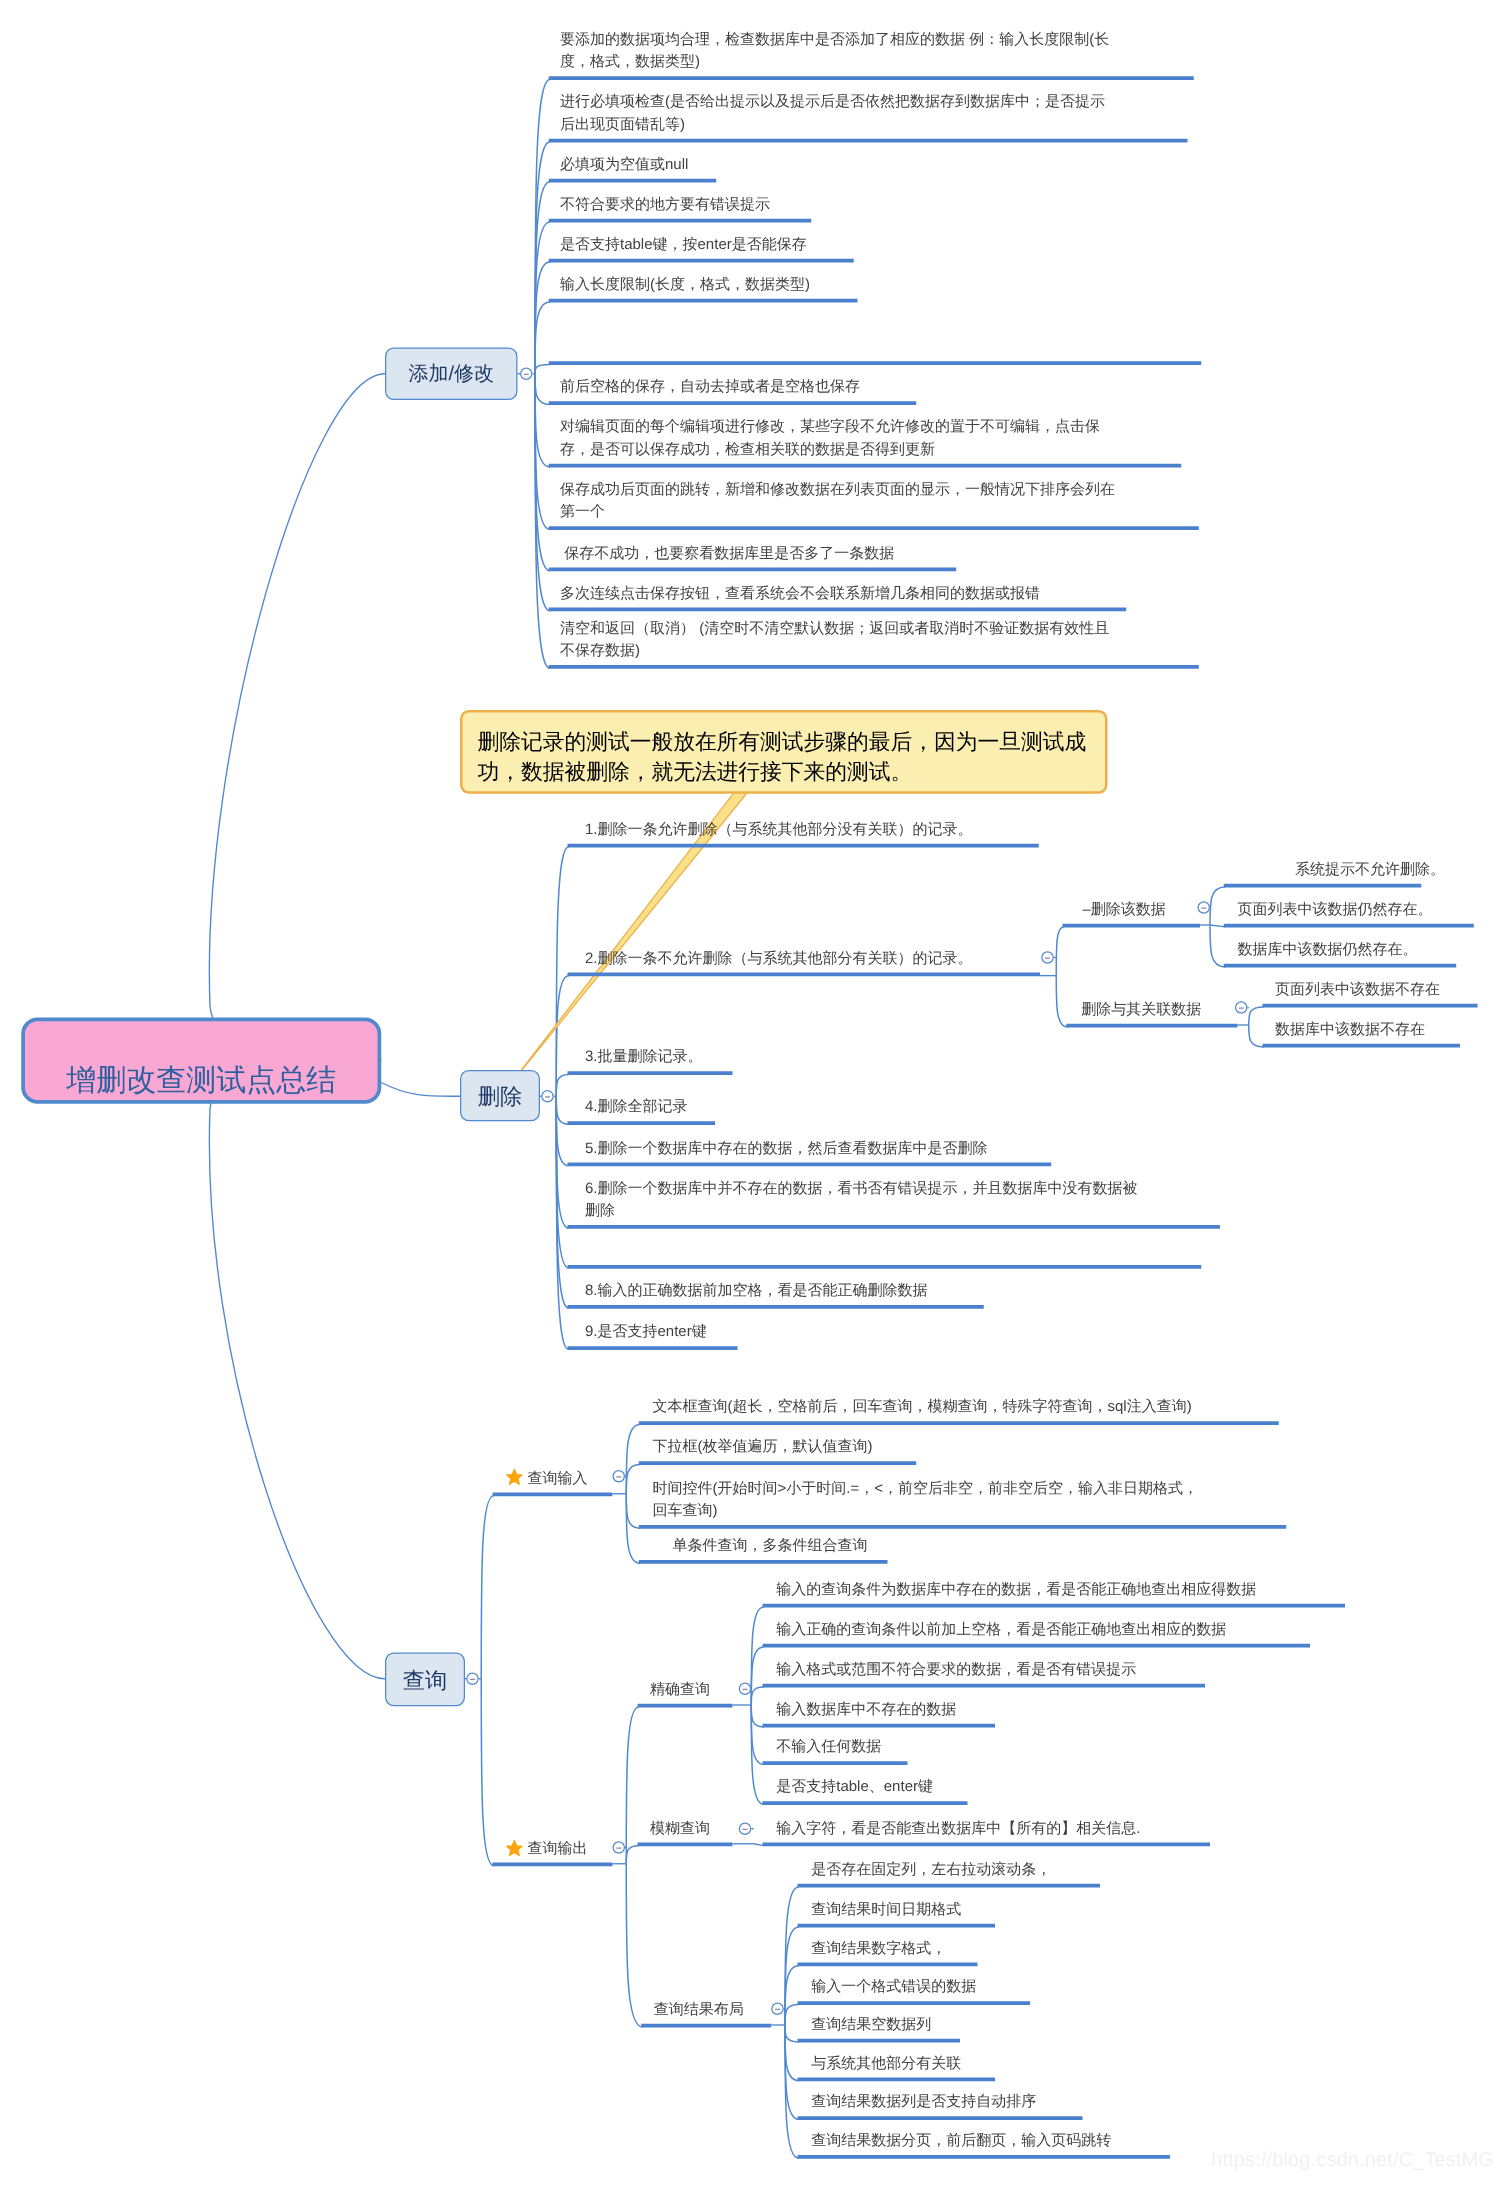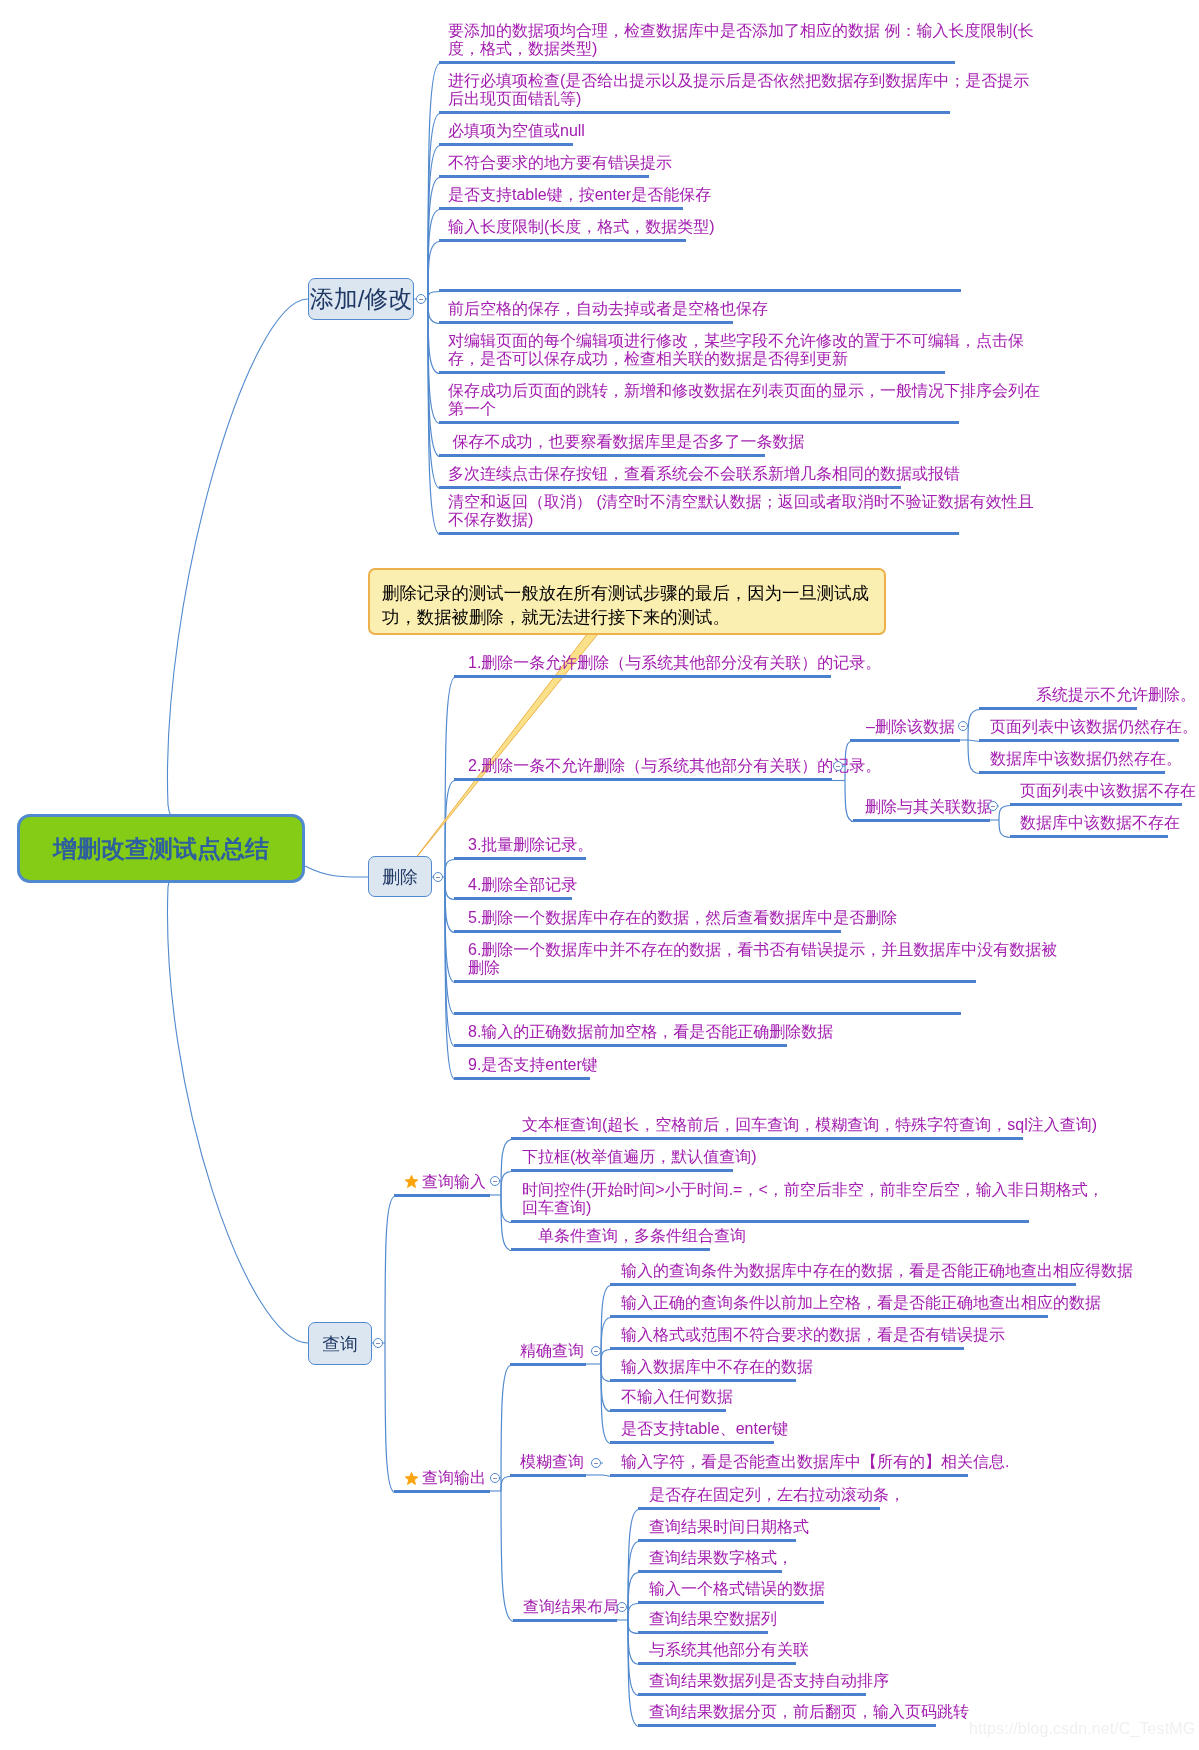"要添加的数据项均合理，检查数据库中是否添加了相应的数据 例：输入长度限制(长" .leaf { color: #a21caf -> #404040; font-size: 16px -> 12px }
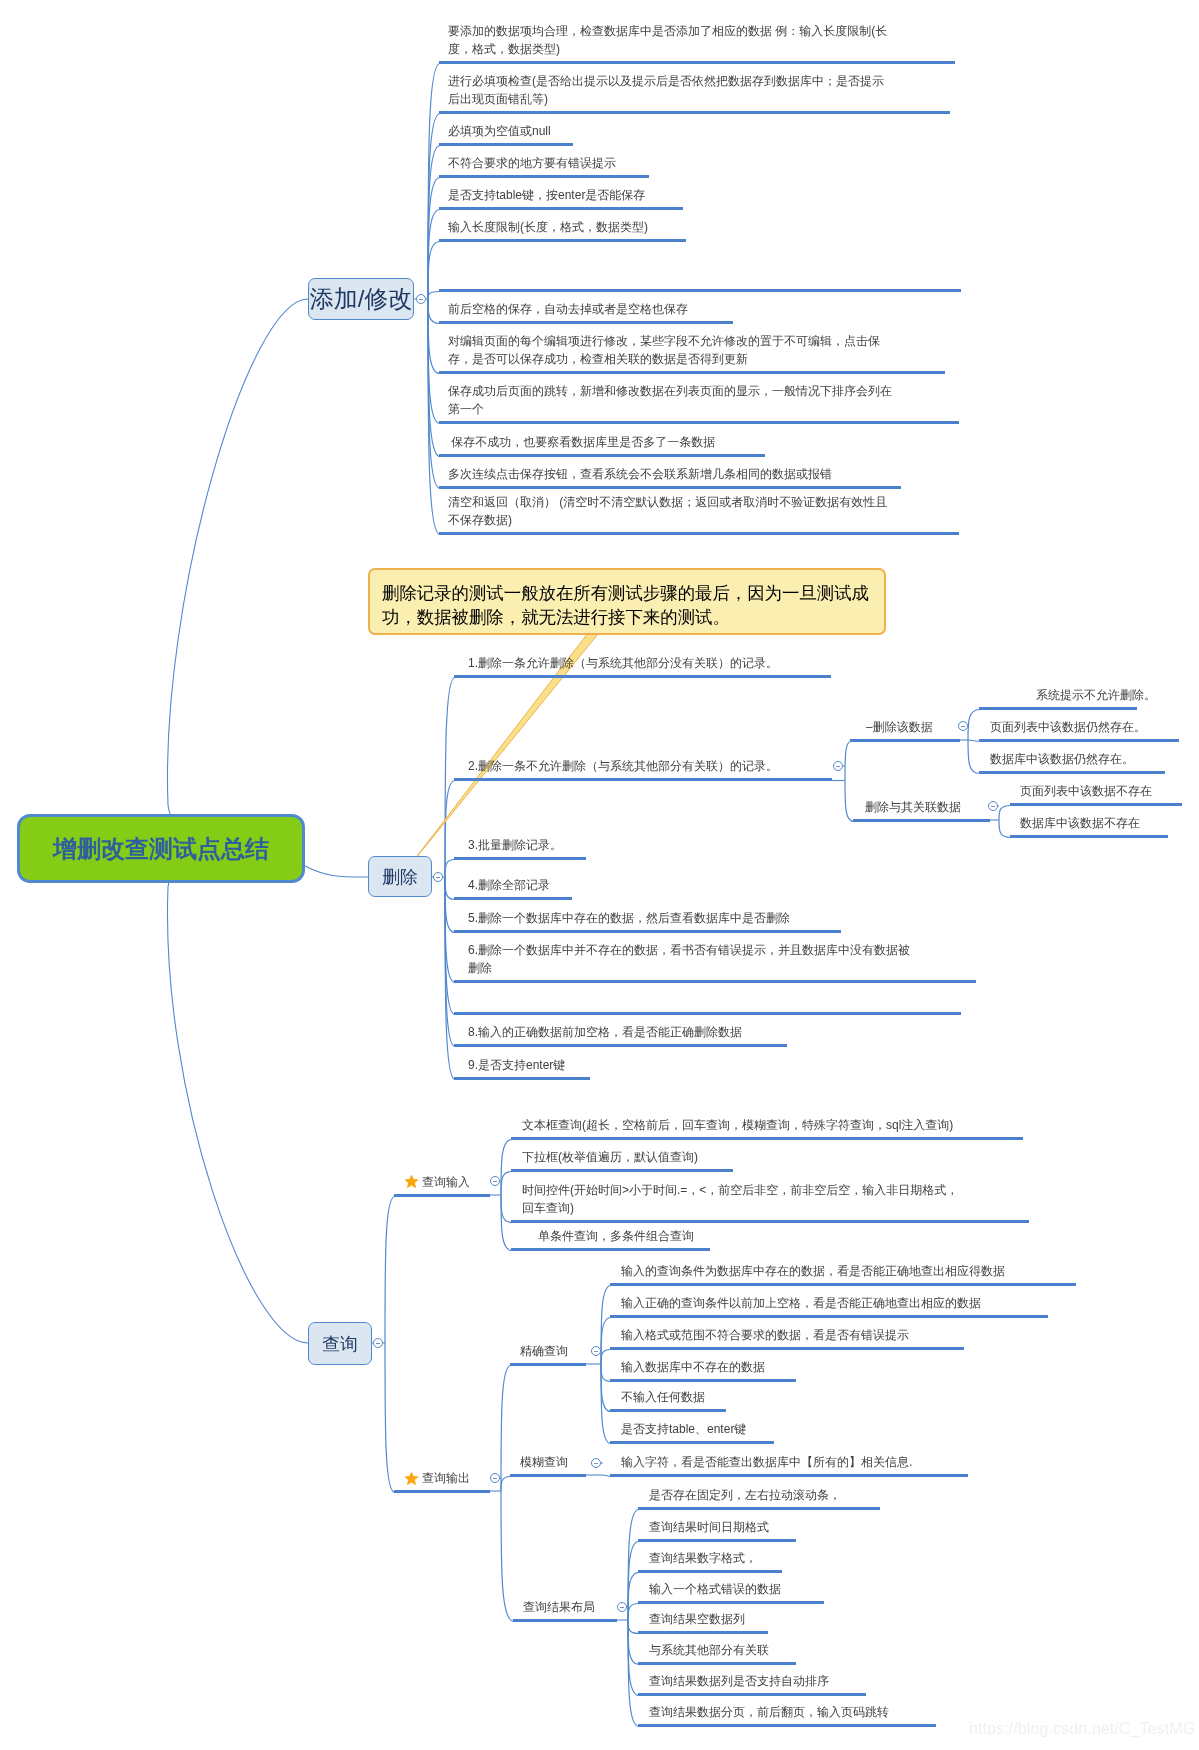"添加/修改" div.bx { font-size: 24px -> 16px }
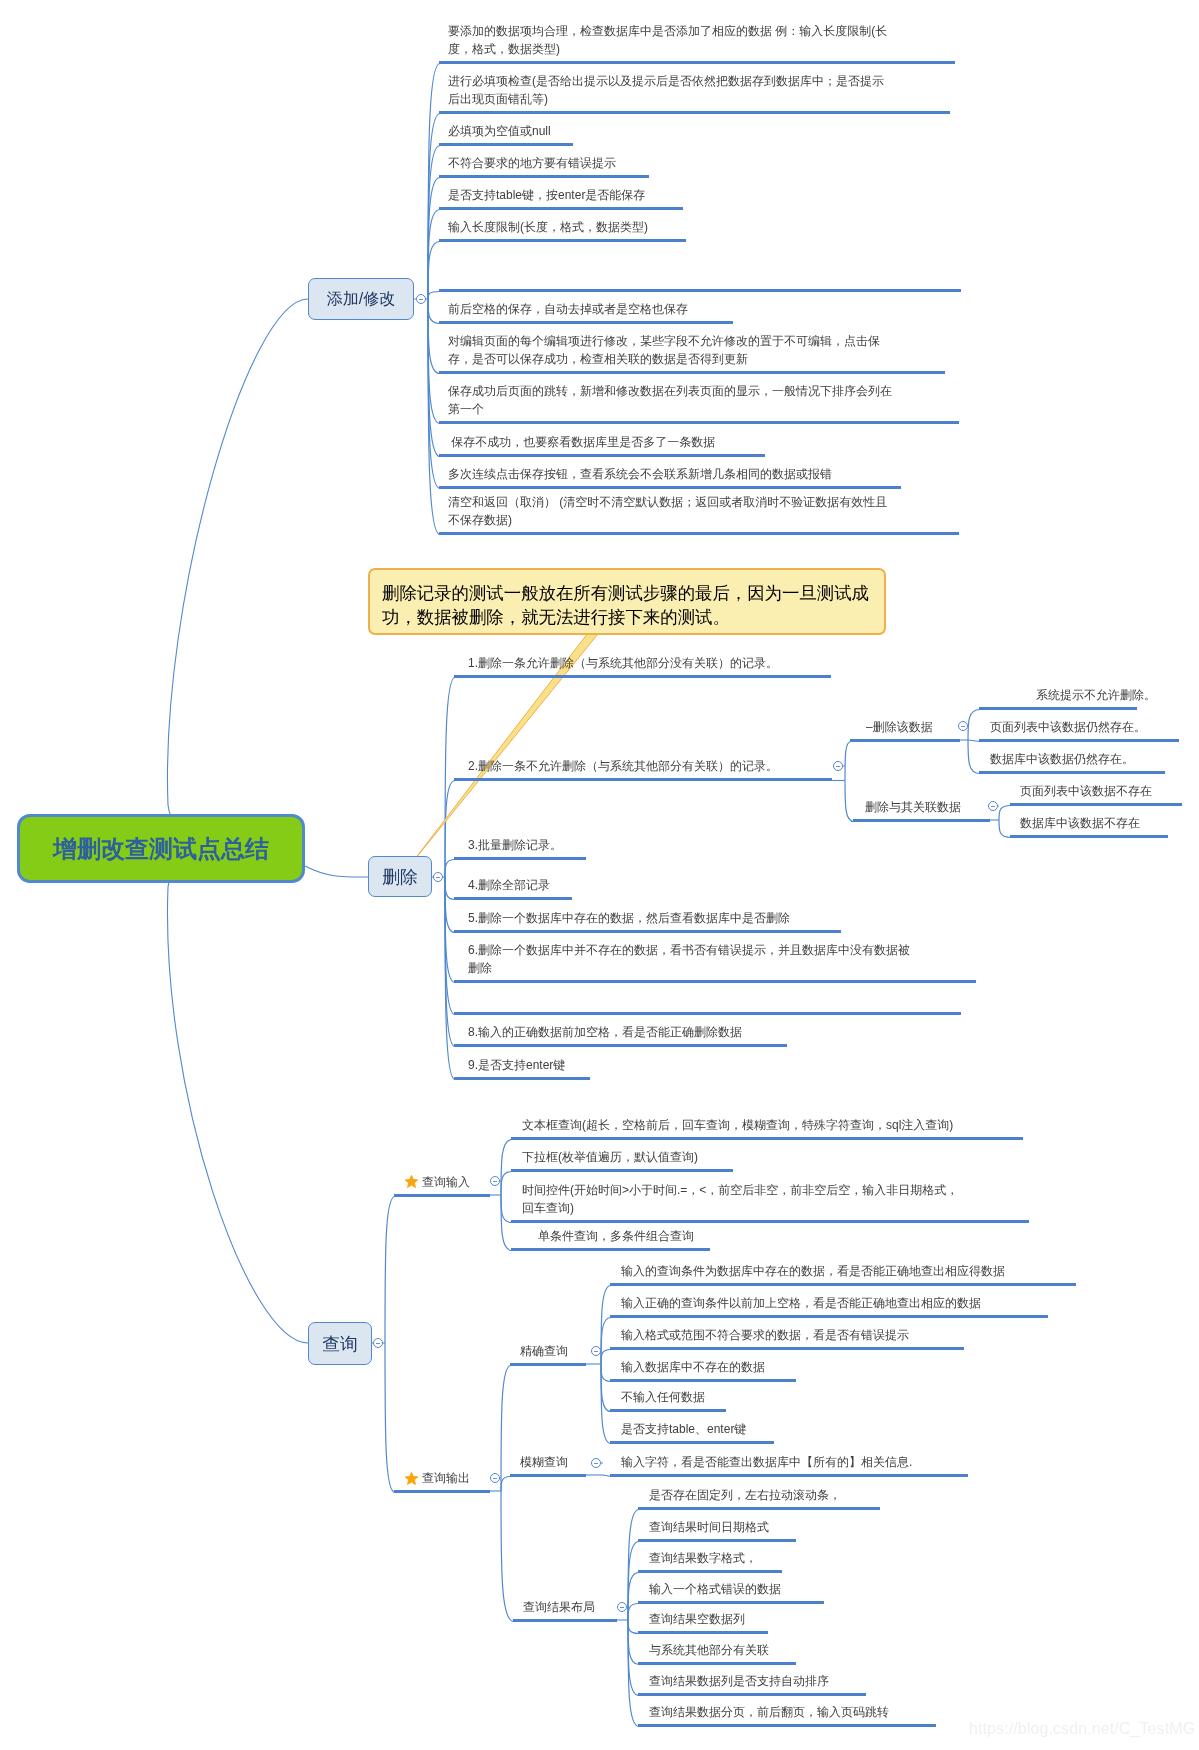"增删改查测试点总结" #rootnode { align-items: center -> flex-end; background: #84cc16 -> #f9a8d4; font-weight: bold -> normal }
